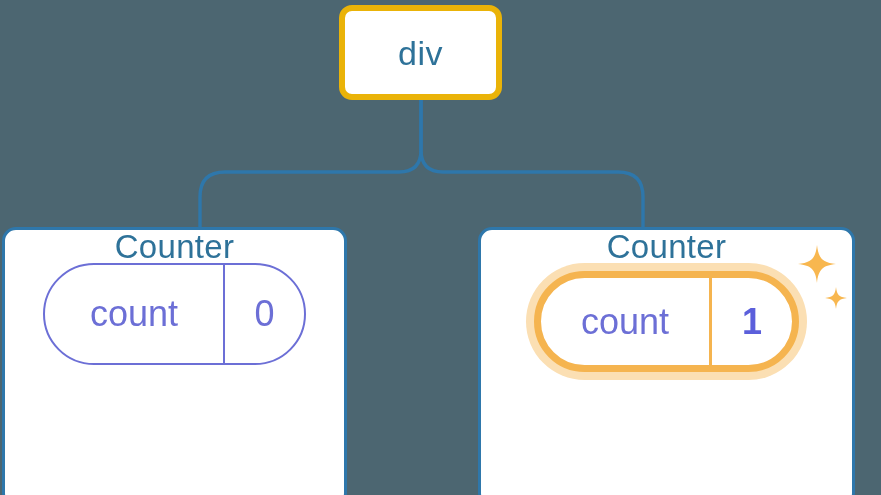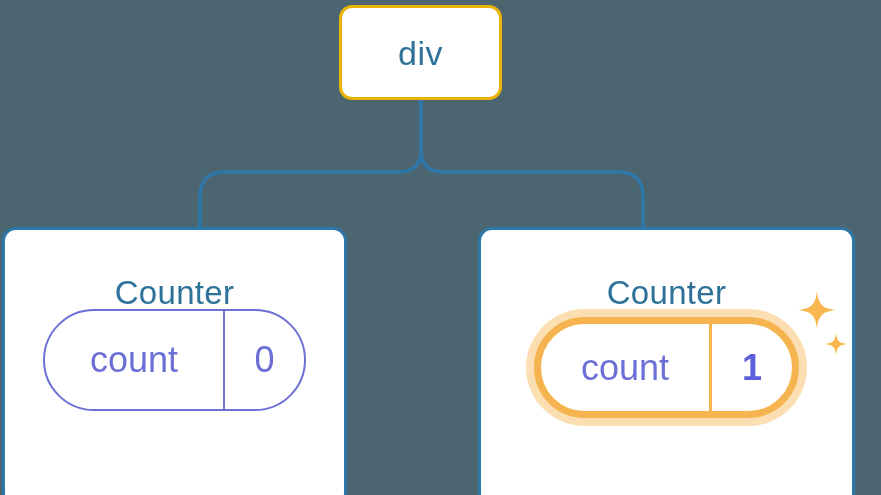"div" .root-node { border: 3px solid #eab308 -> 6px solid #eab308 }
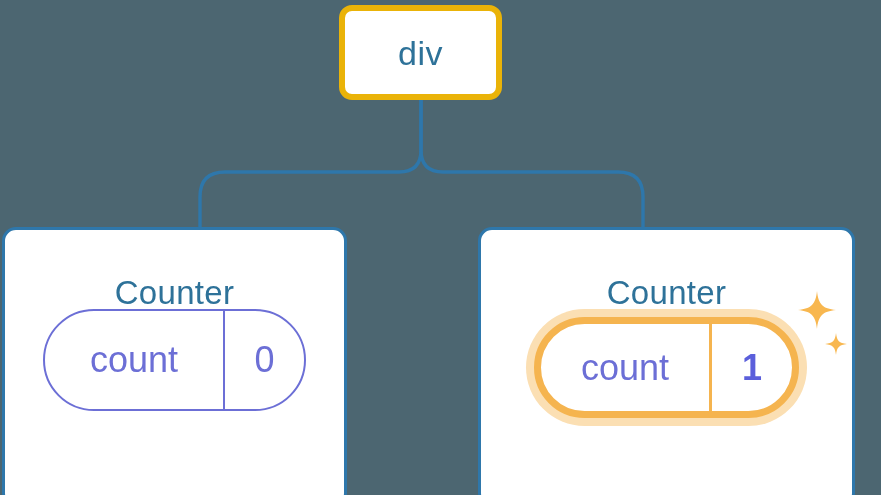"Counter" .card-title { margin-top: 46px -> none }
